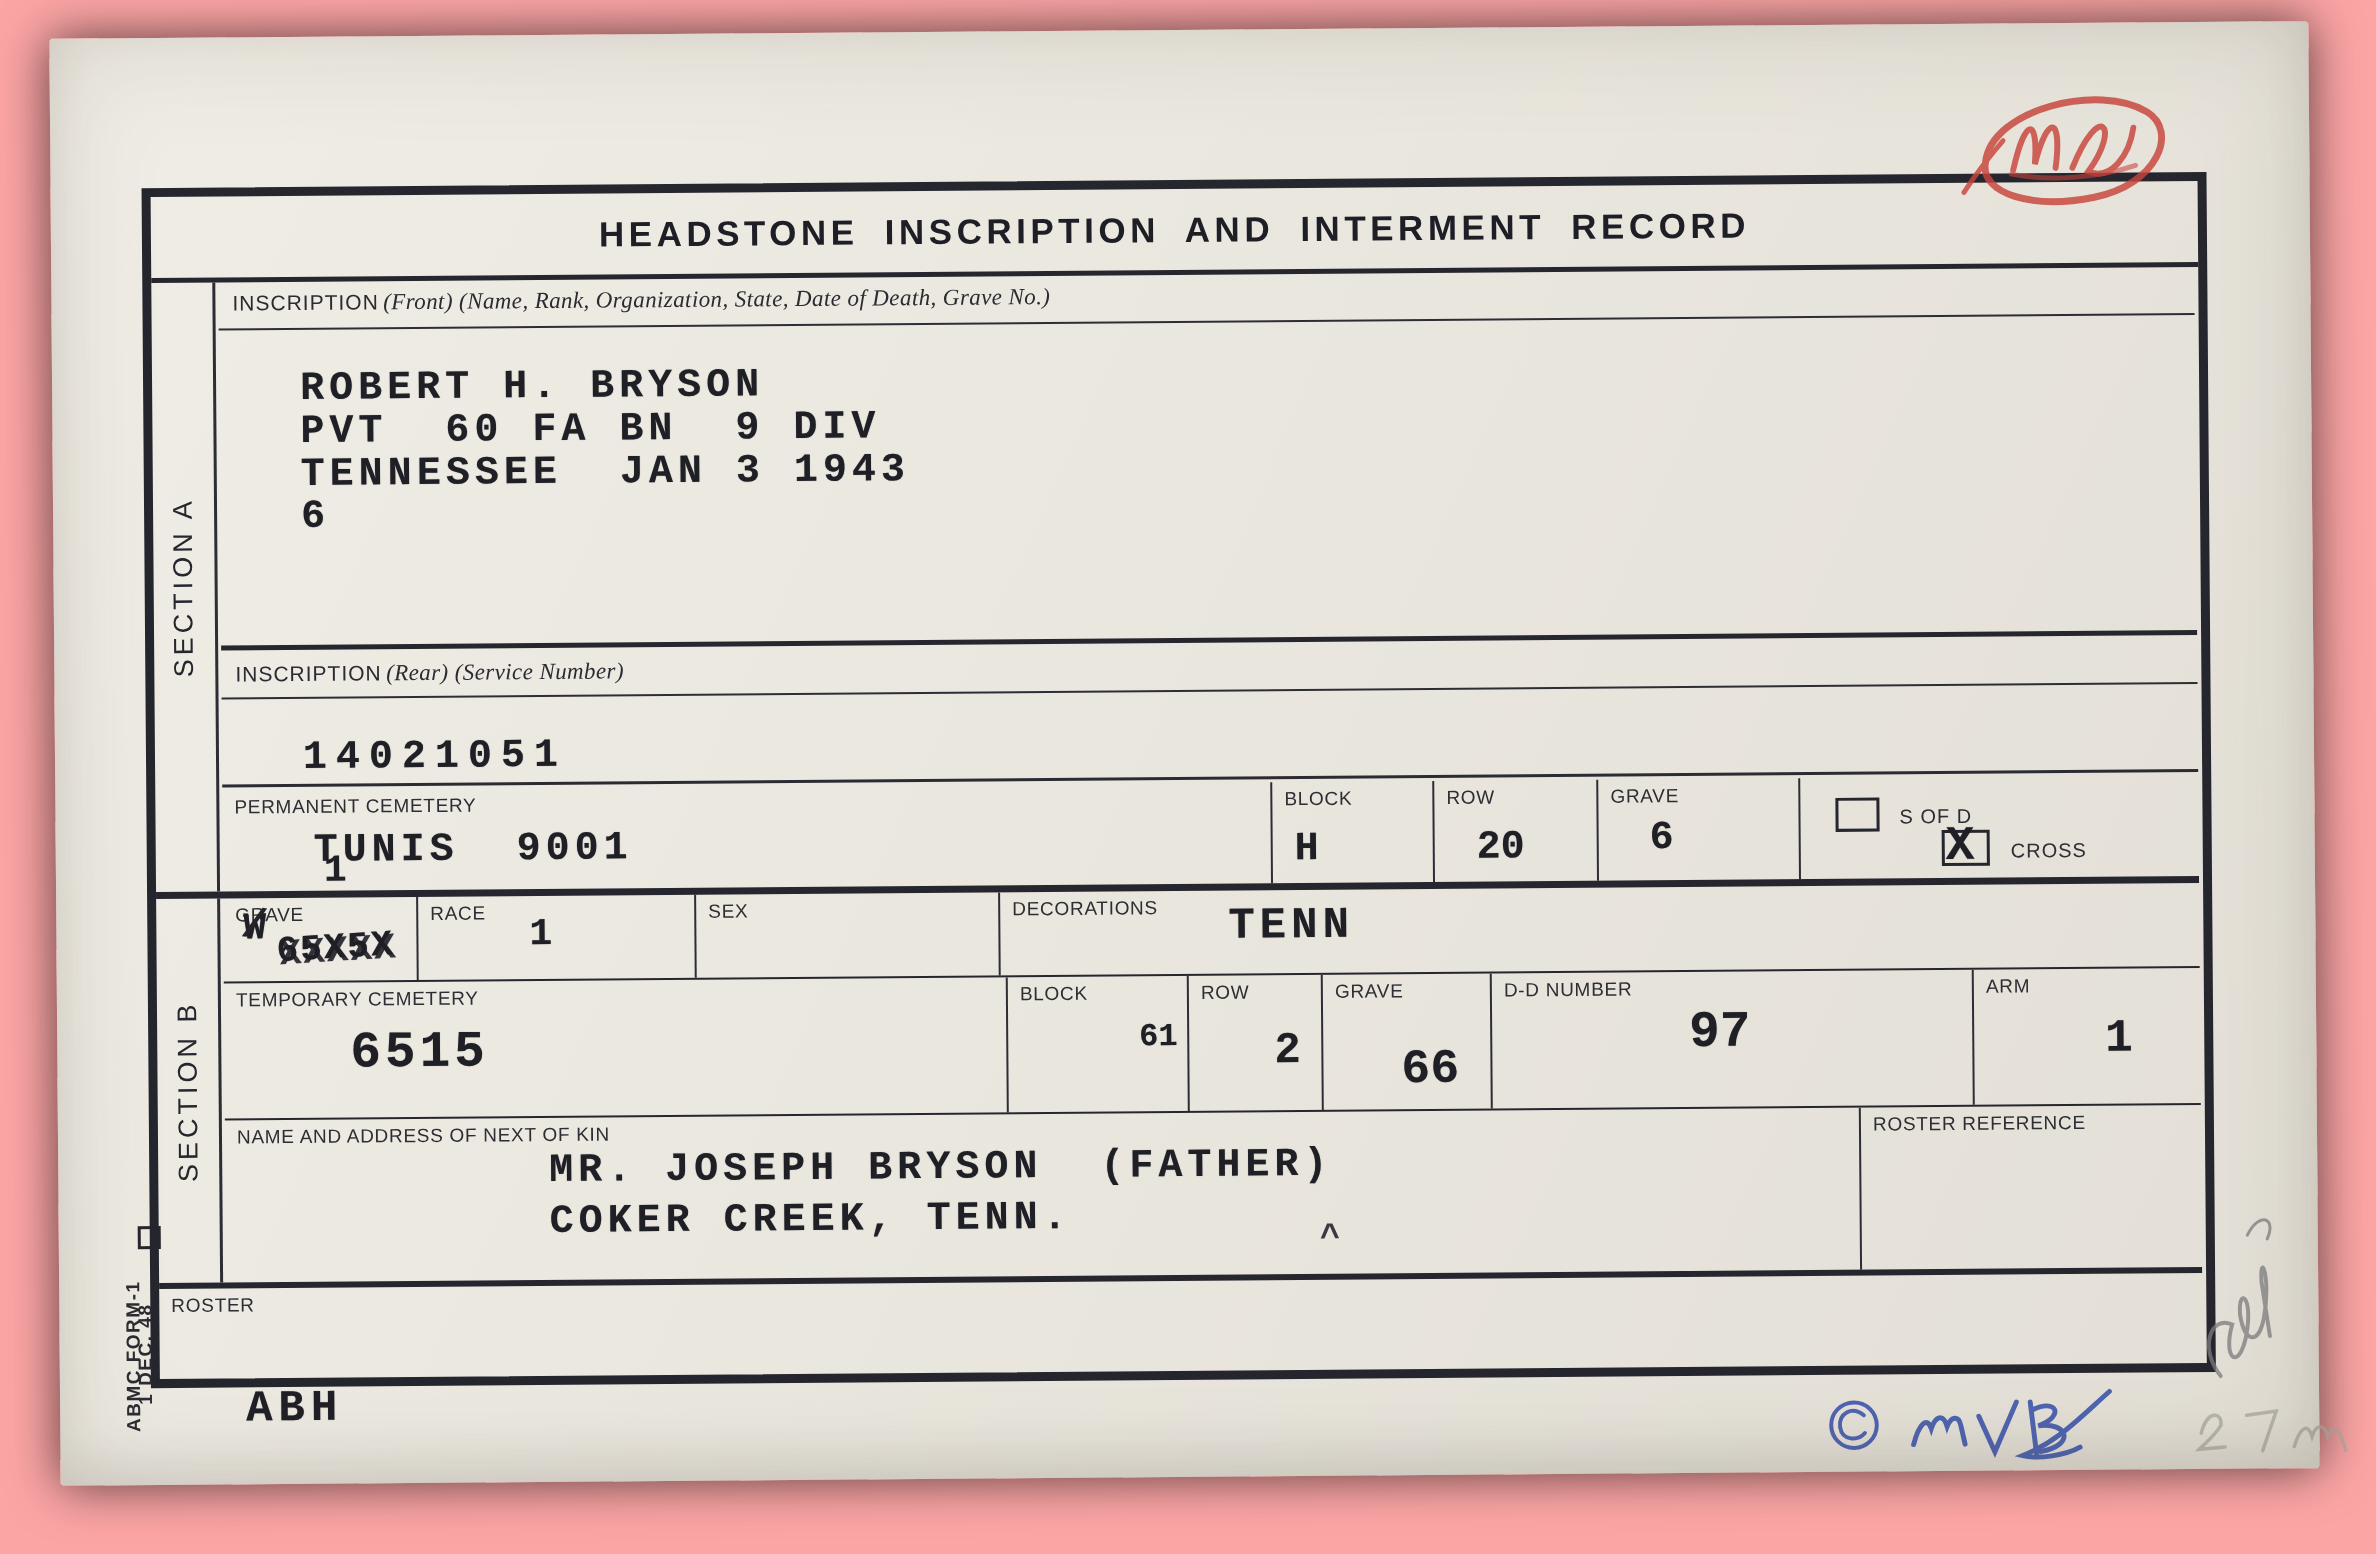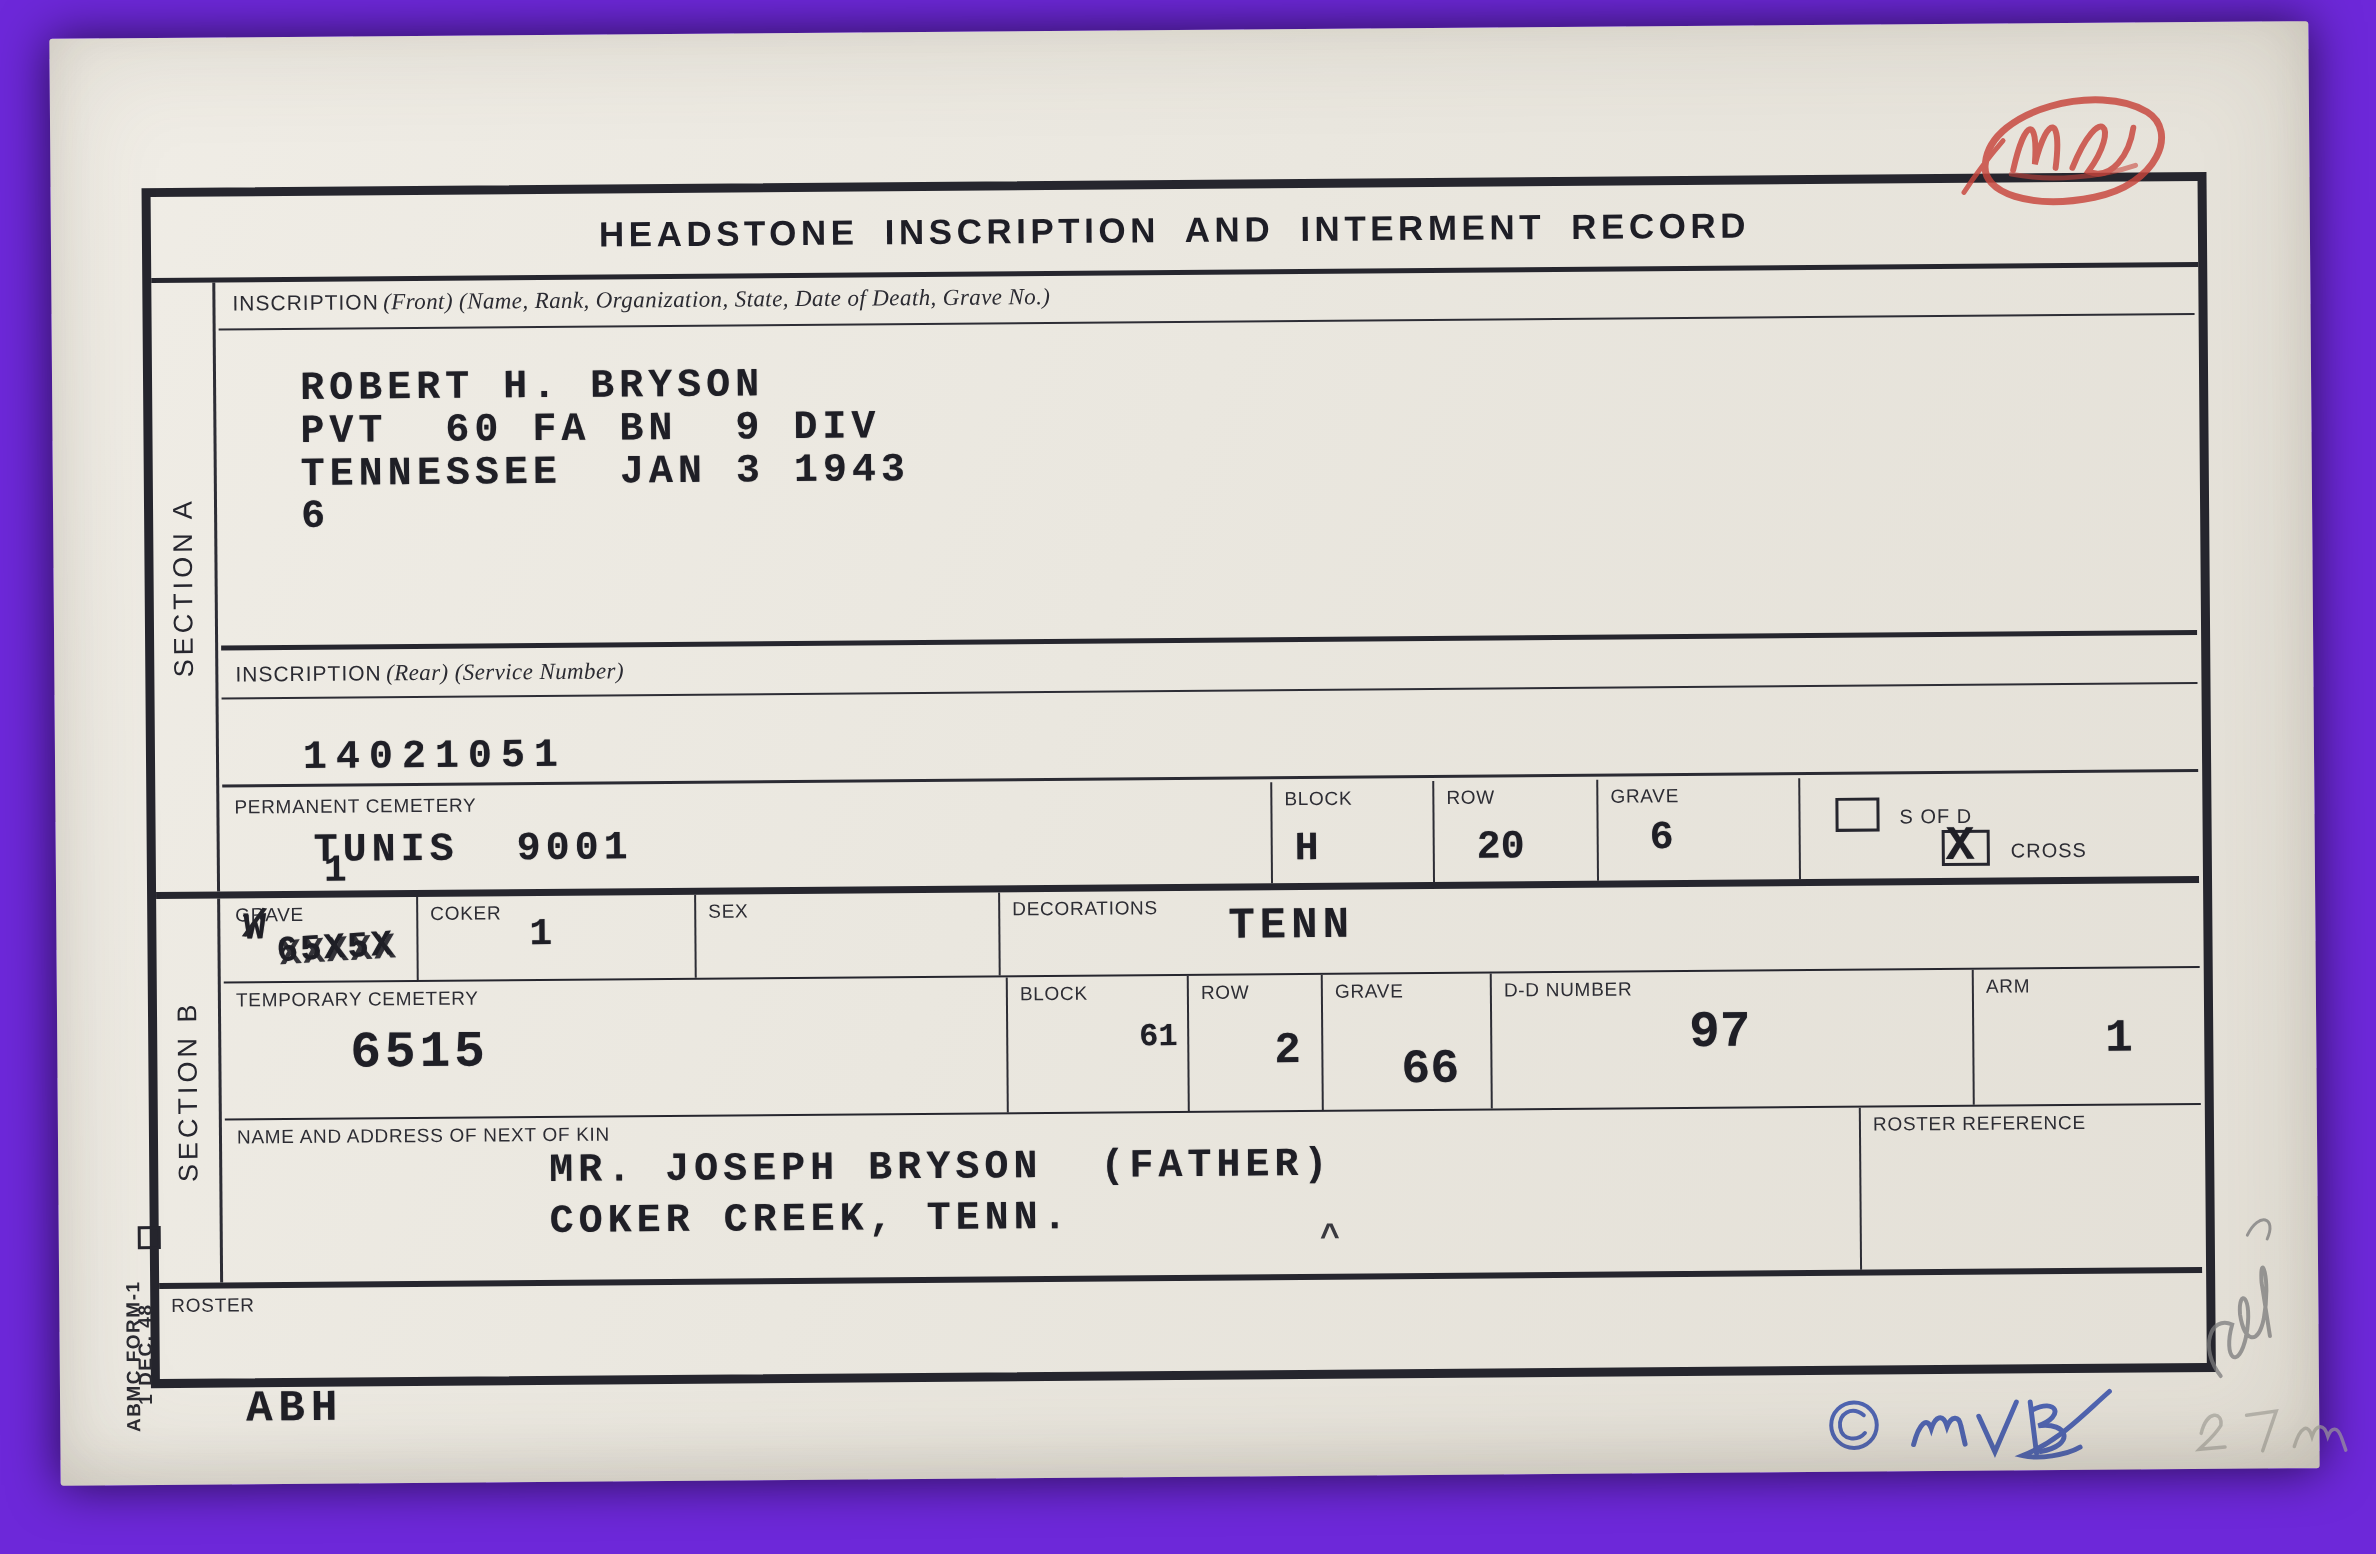"HEADSTONE INSCRIPTION AND INTERMENT" .stage { background: #6d28d9 -> #fca5a5 }
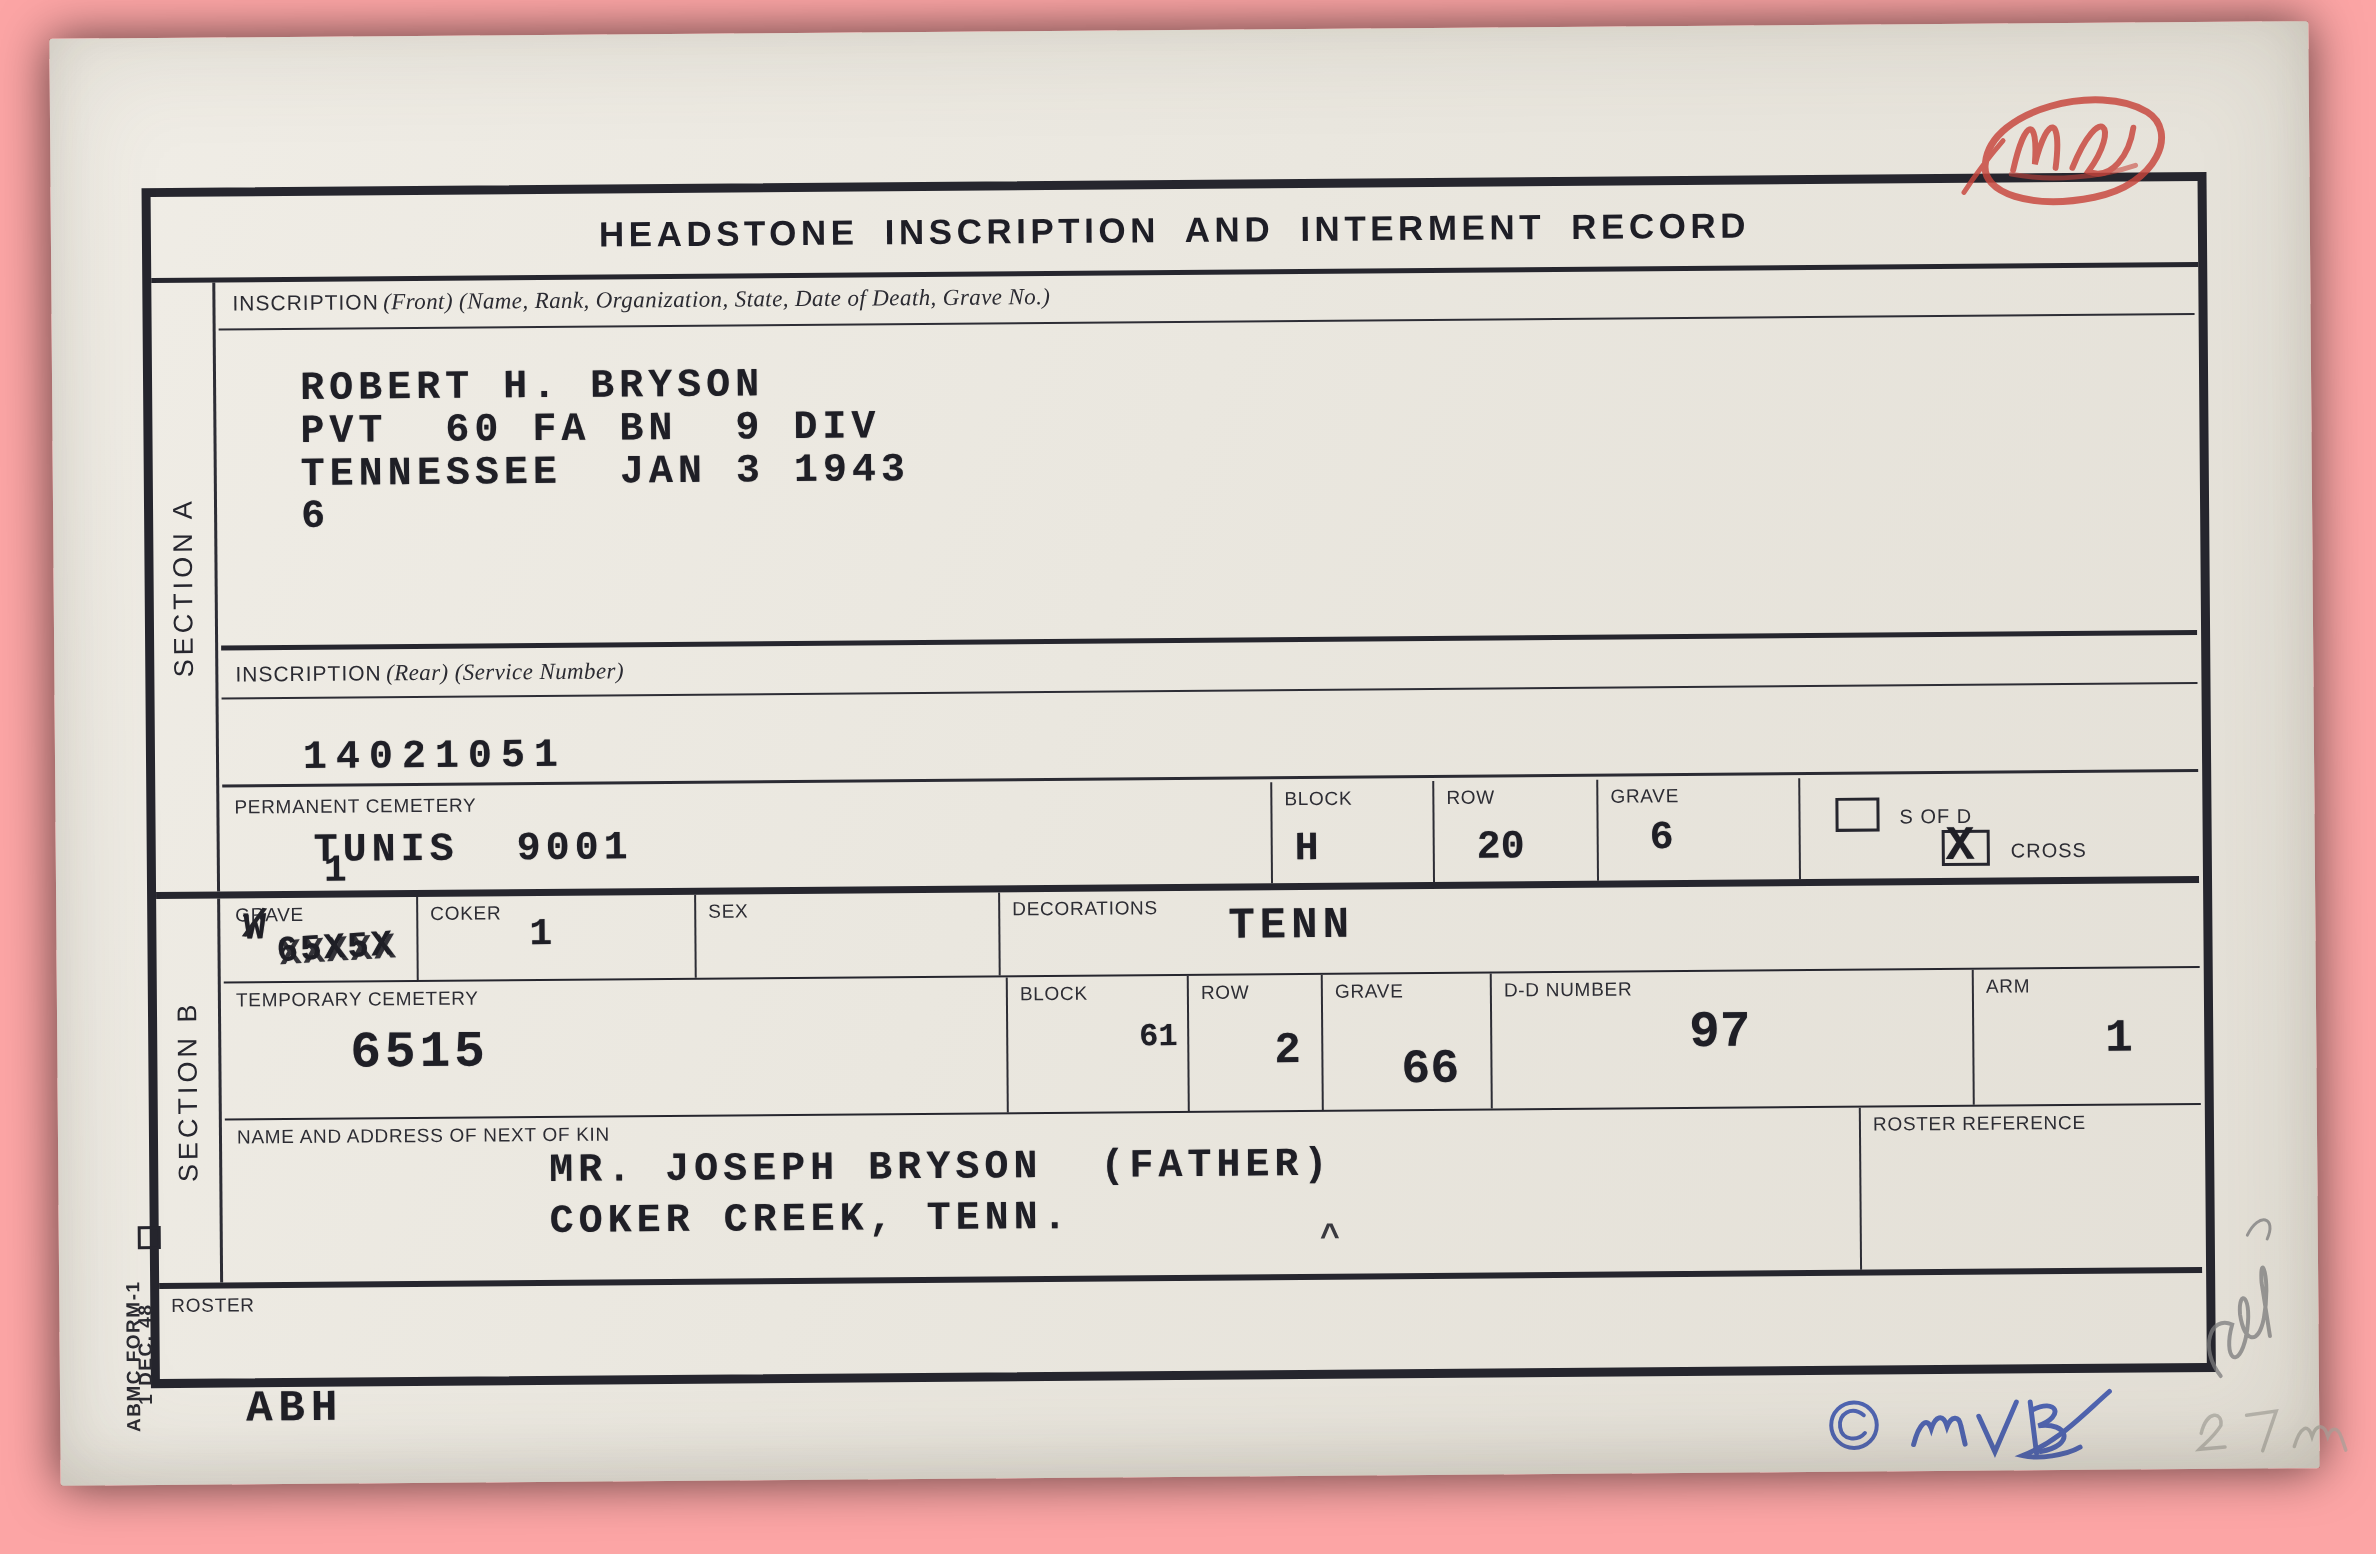"COKER" span.lbl { text: COKER -> RACE }
